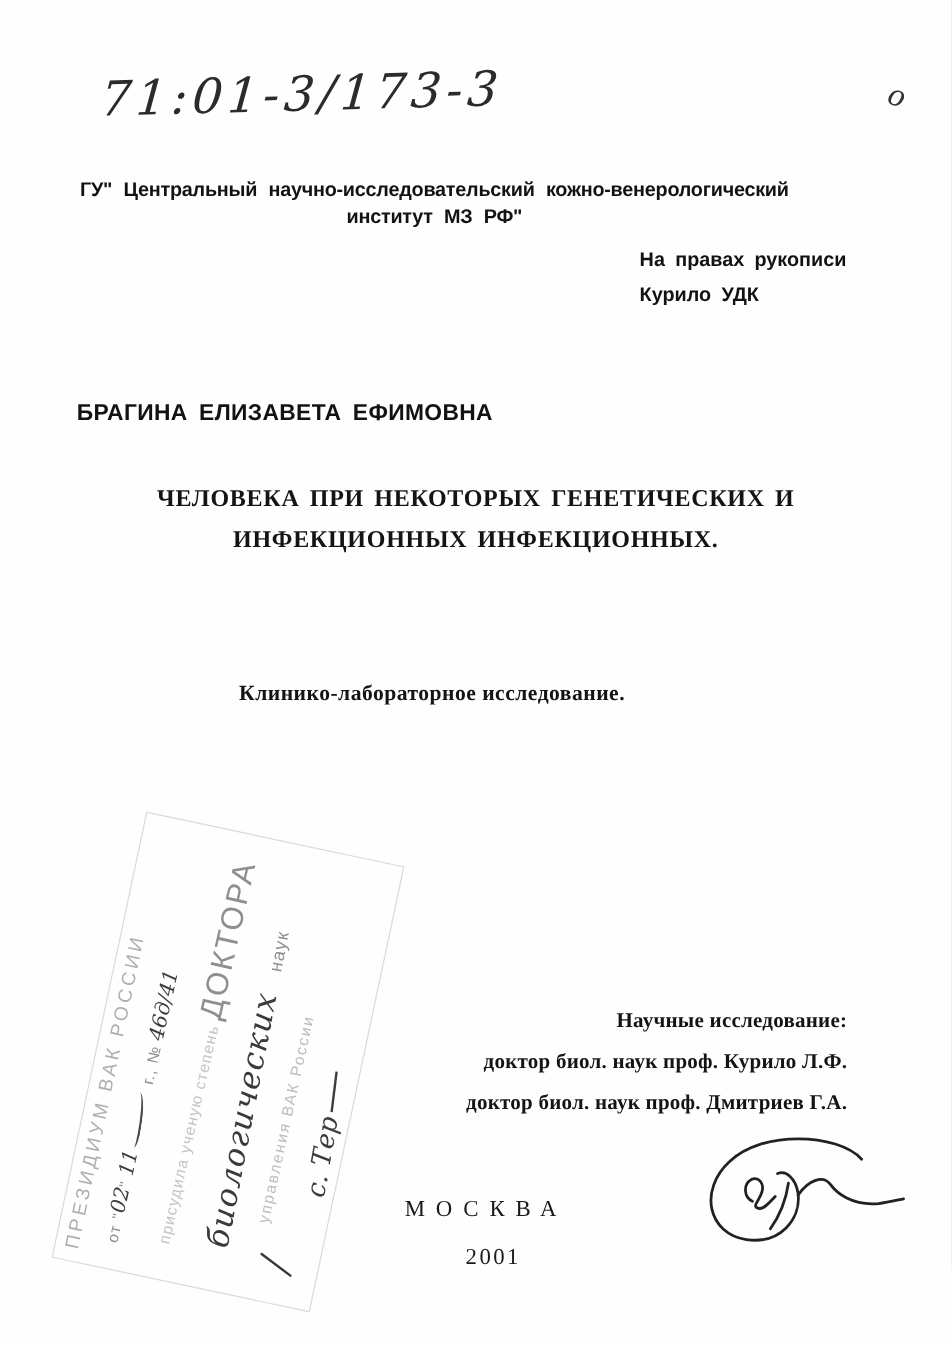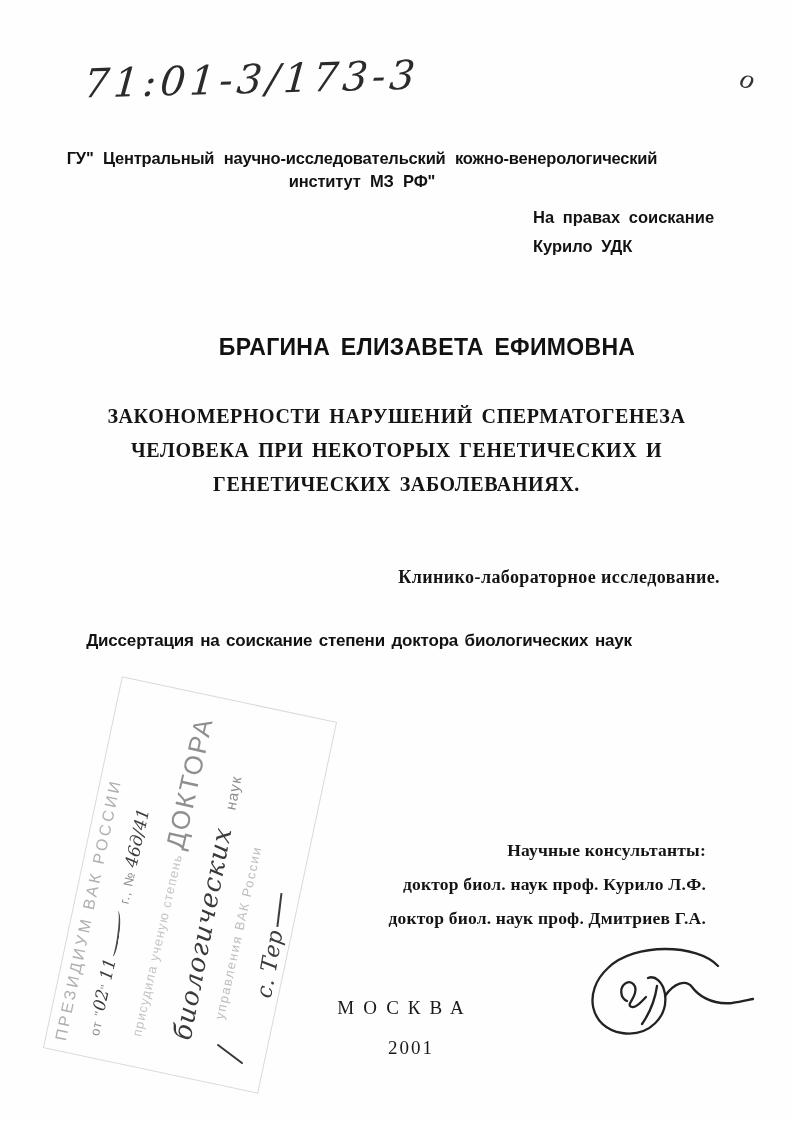"На правах соискание" div { text: соискание -> рукописи }
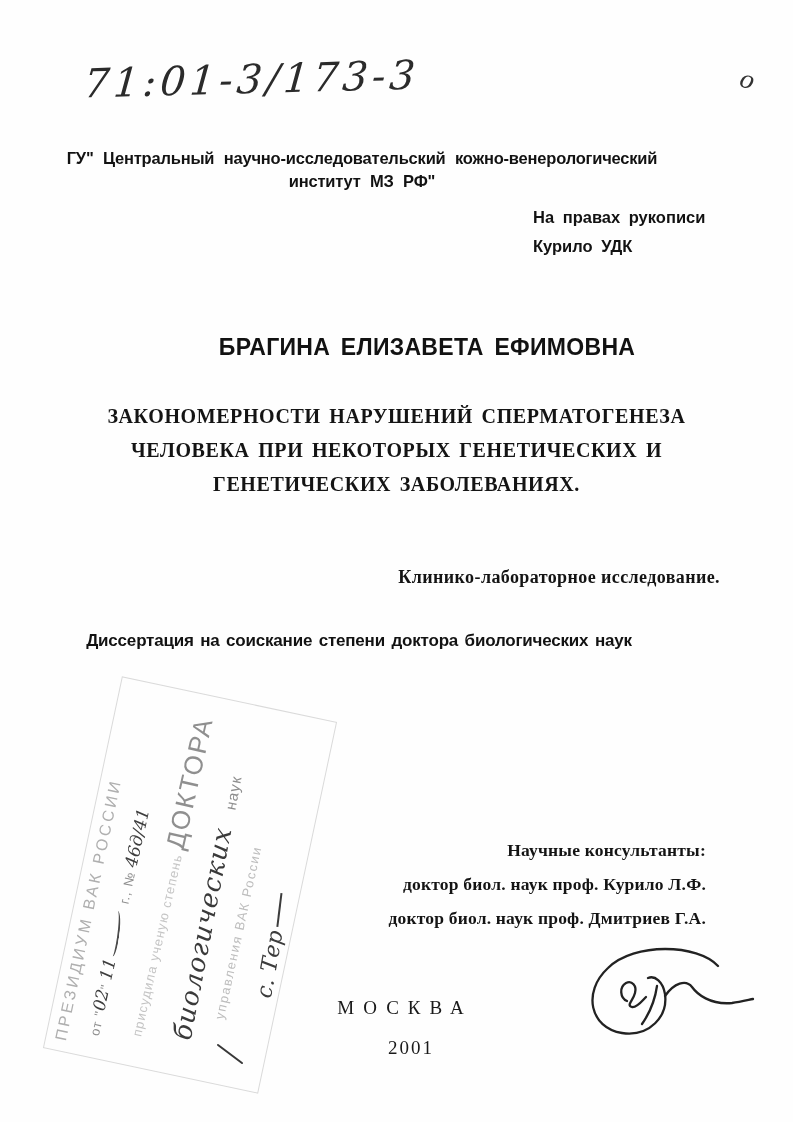"БРАГИНА ЕЛИЗАВЕТА ЕФИМОВНА" .author-name { font-size: 23px -> 19px; text-align: center -> none }
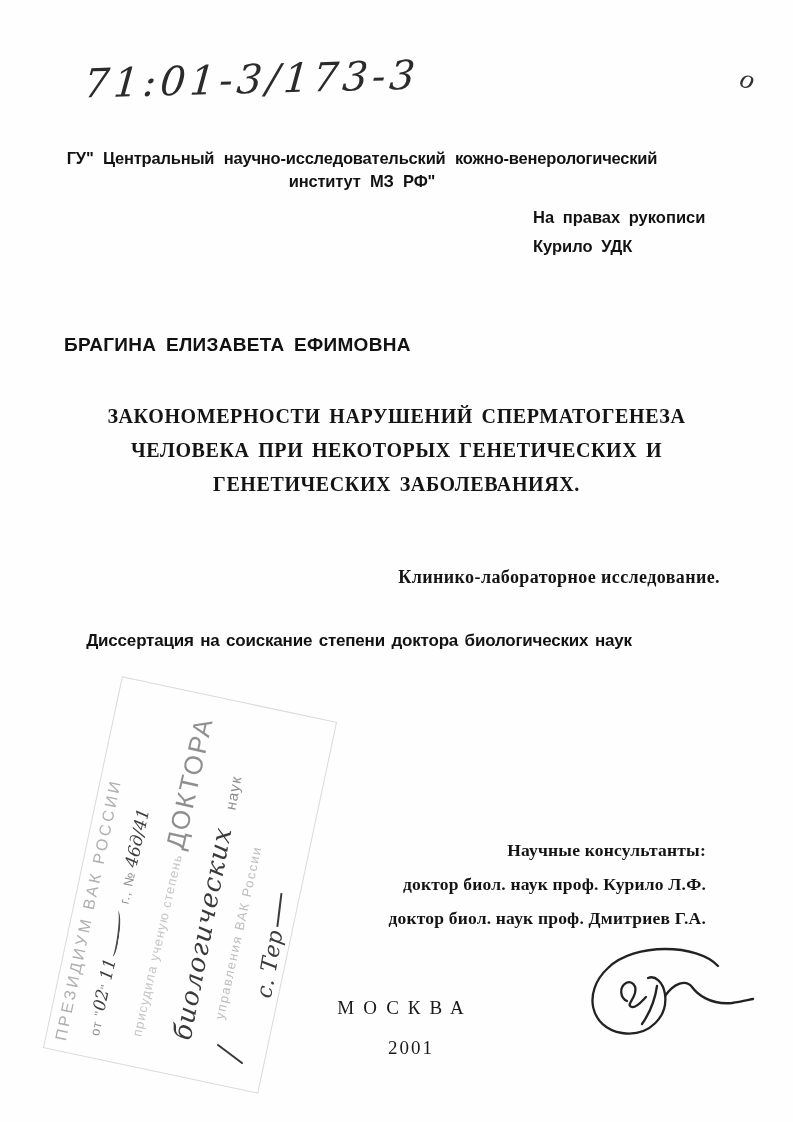"ЗАКОНОМЕРНОСТИ НАРУШЕНИЙ СПЕРМАТОГЕНЕЗА" div { html: <div>ЗАКОНОМЕРНОСТИ НАРУШЕНИЙ СПЕРМАТОГЕНЕЗА</div> -> none }
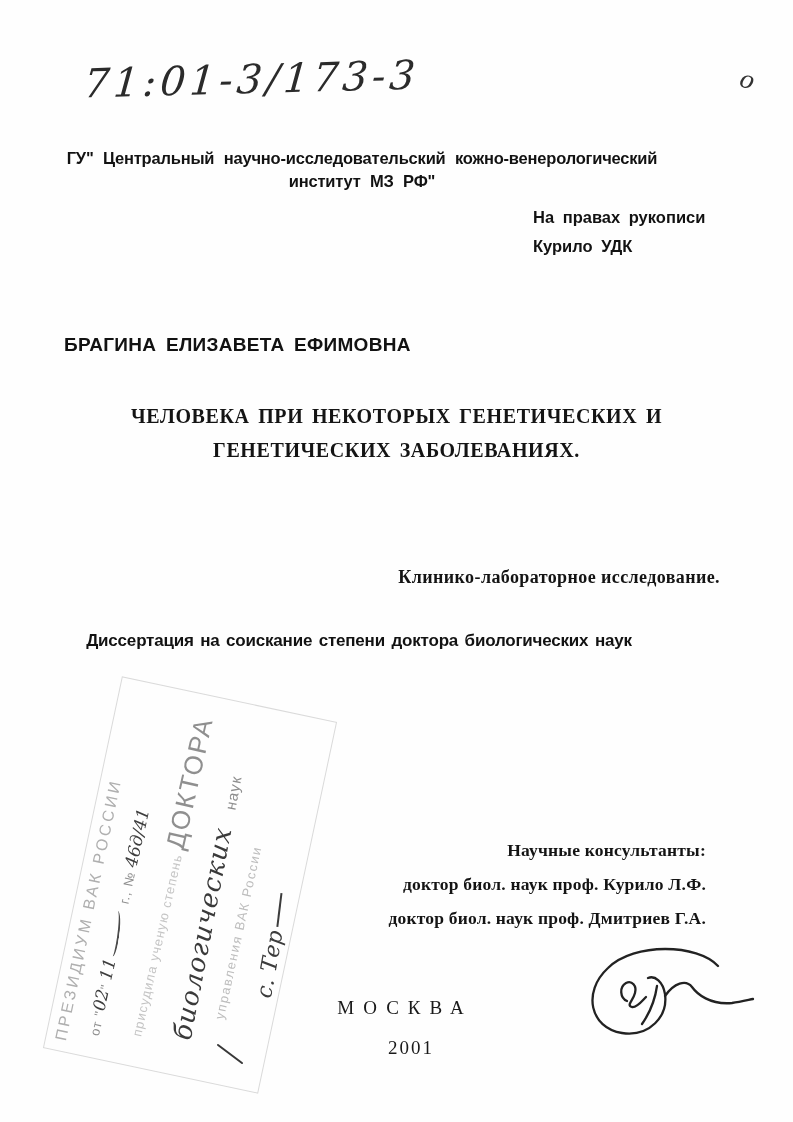"ГЕНЕТИЧЕСКИХ ЗАБОЛЕВАНИЯХ." div { text: ГЕНЕТИЧЕСКИХ ЗАБОЛЕВАНИЯХ -> ИНФЕКЦИОННЫХ ИНФЕКЦИОННЫХ }
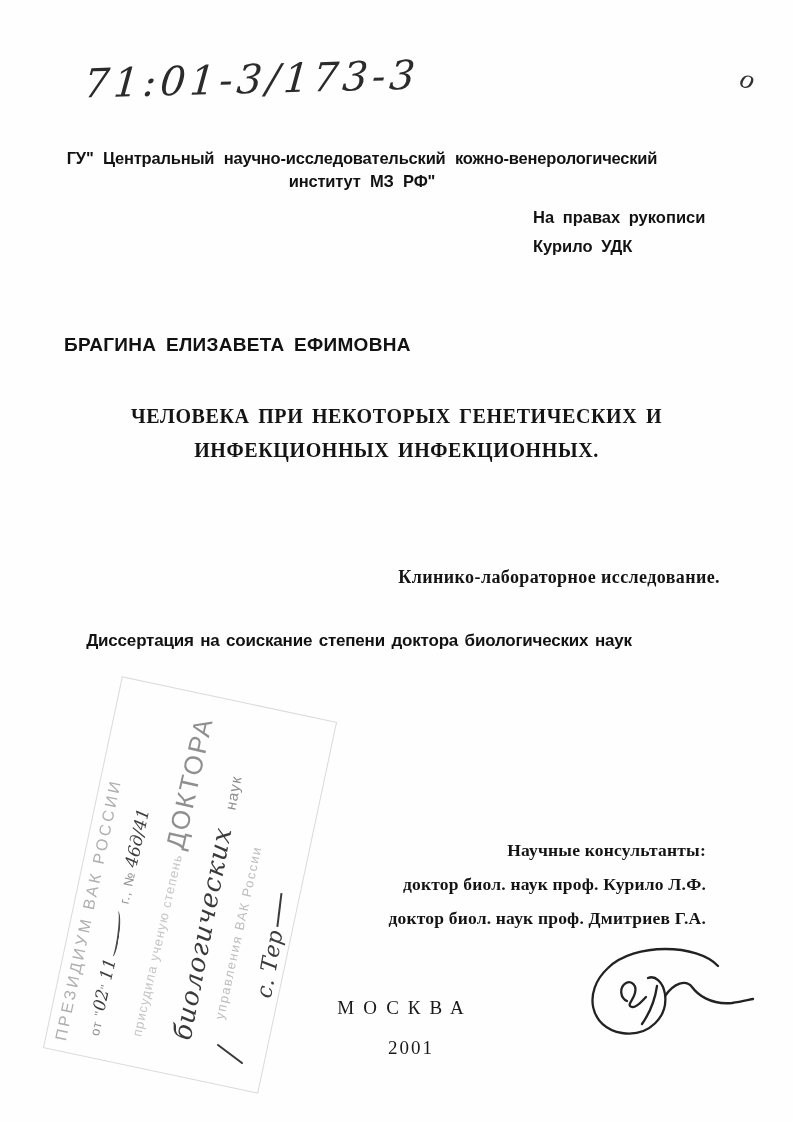"Клинико-лабораторное исследование." .subtitle { text-align: right -> center }
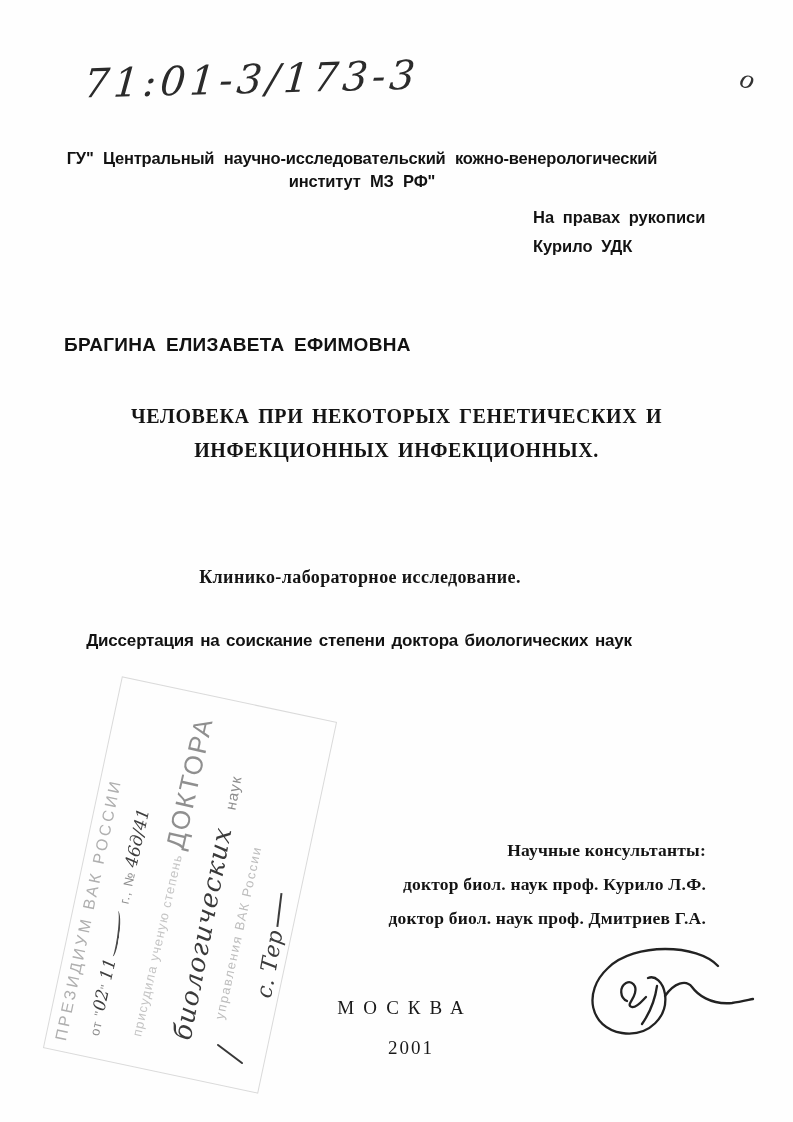"Диссертация на соискание степени доктора" div.thesis-type { html: <div>Диссертация на соискание степени доктора биологических наук</div> -> none }
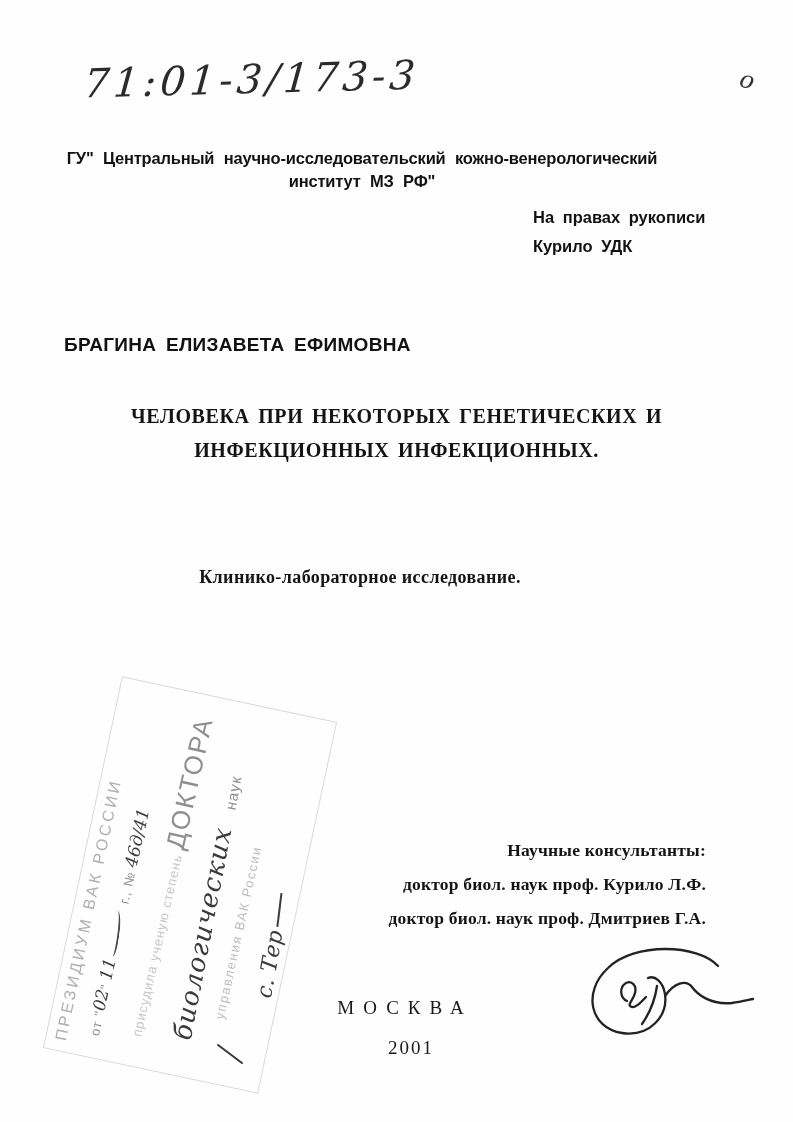"Научные консультанты:" div { text: консультанты -> исследование }
